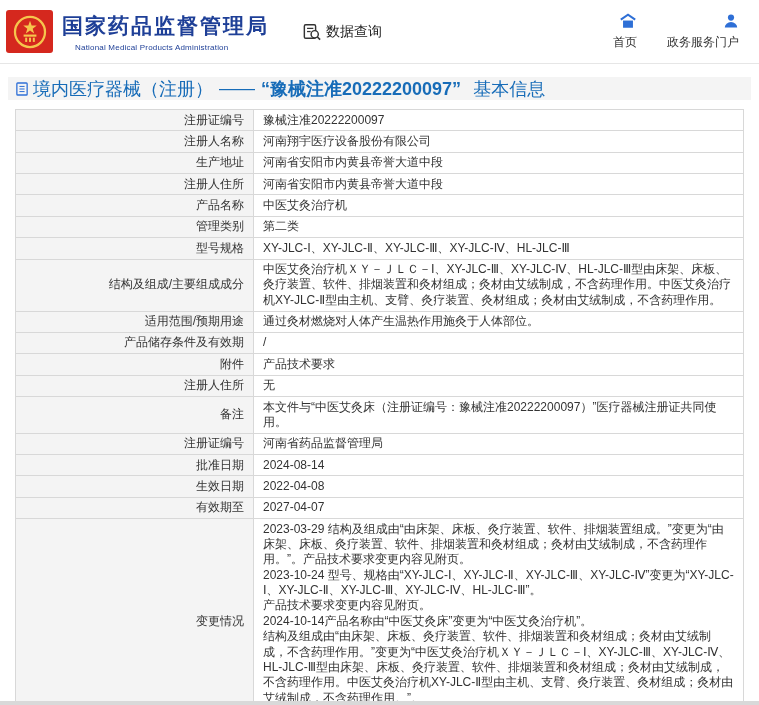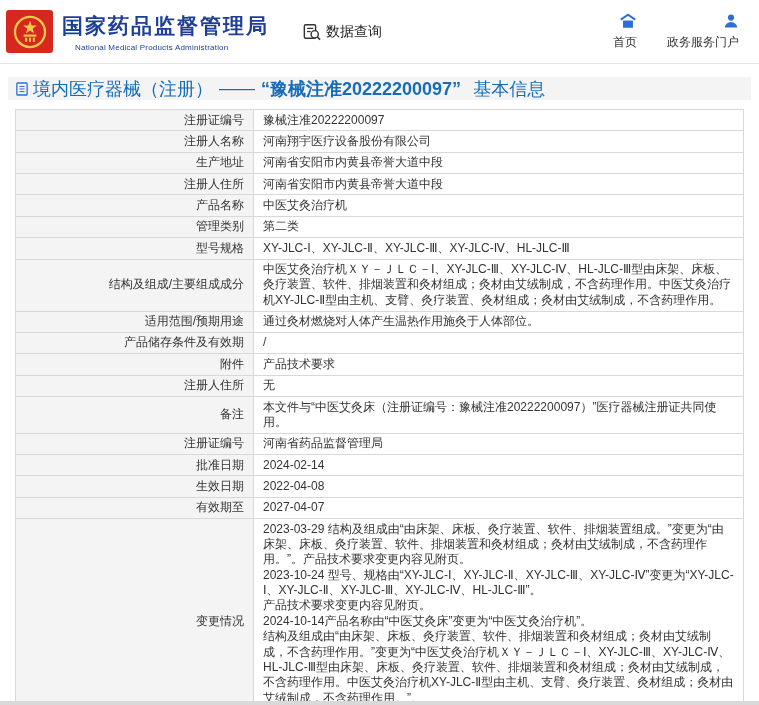"2024-02-14" td.val { text: 2024-02-14 -> 2024-08-14 }
